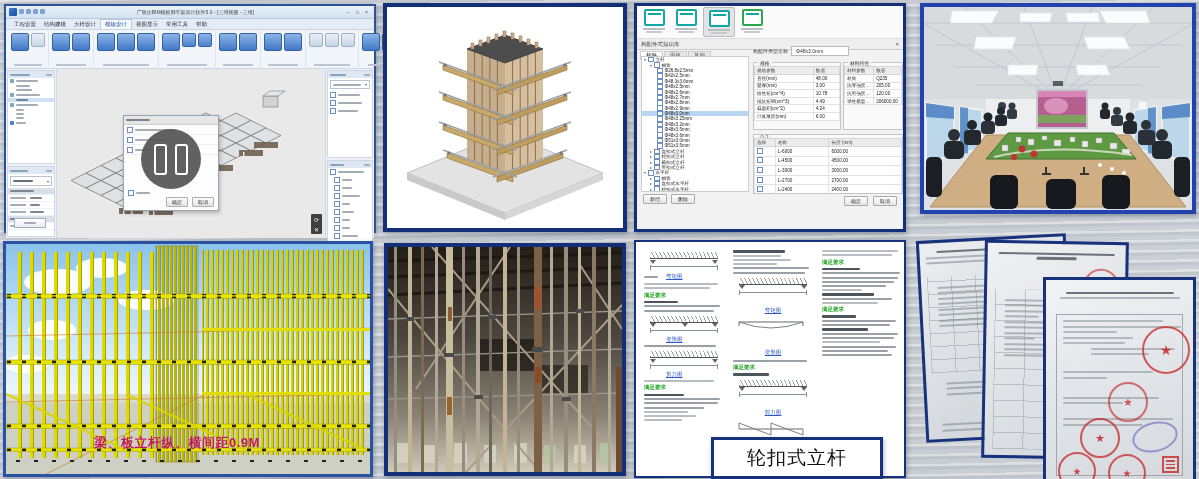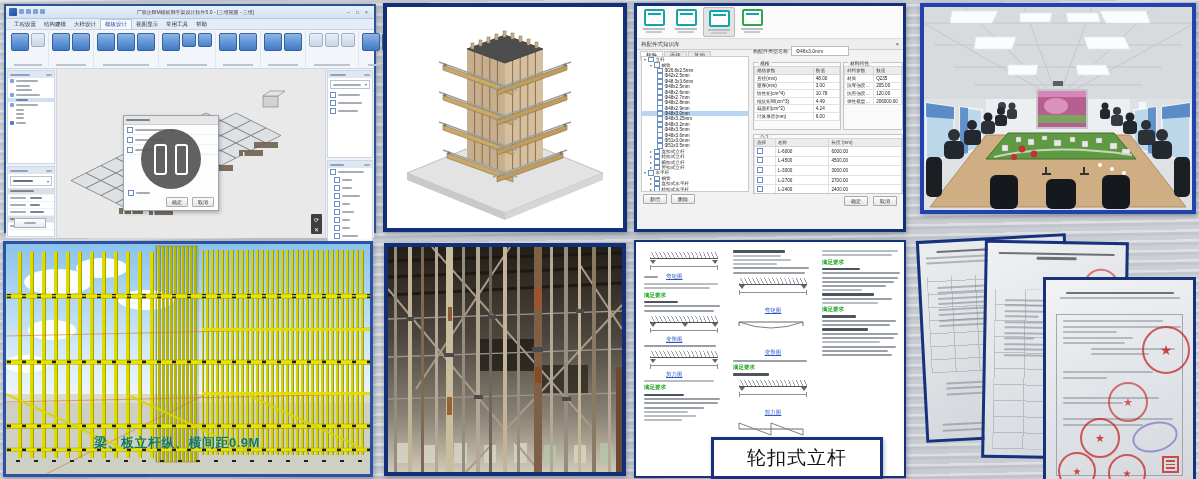"梁、板立杆纵、横间距0.9M" .cap5 { color: #0f766e -> #be185d }
